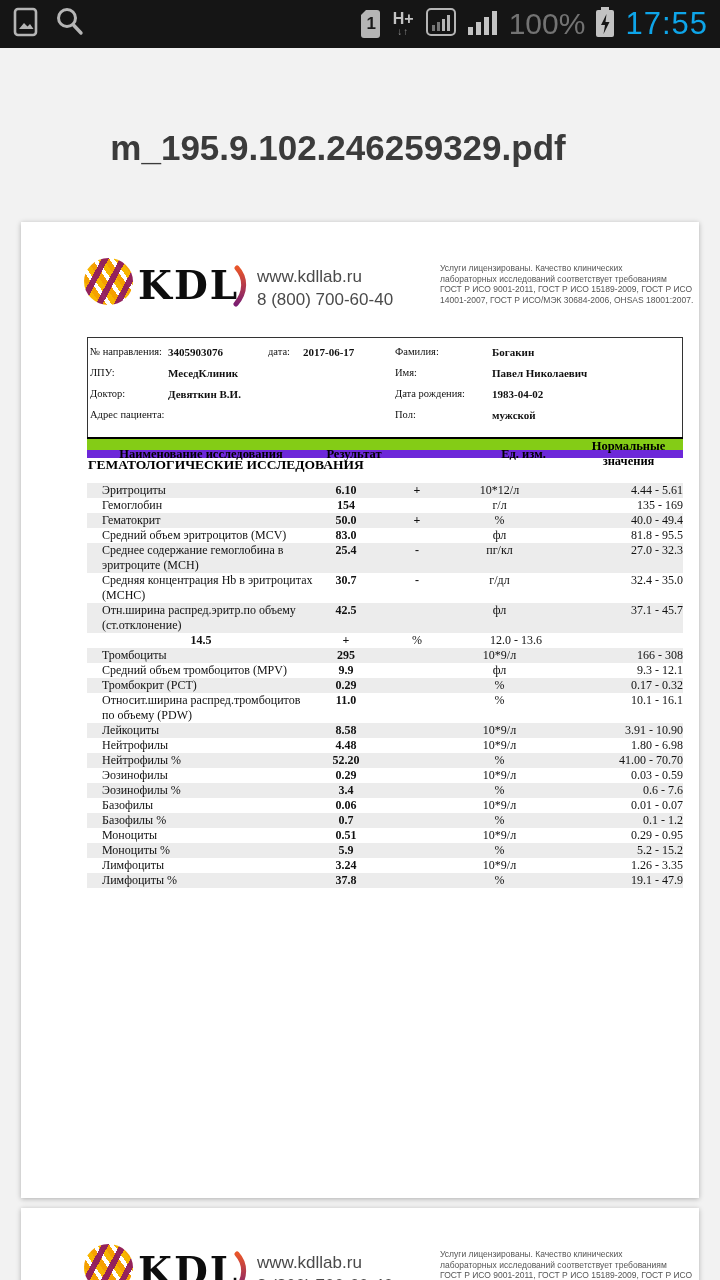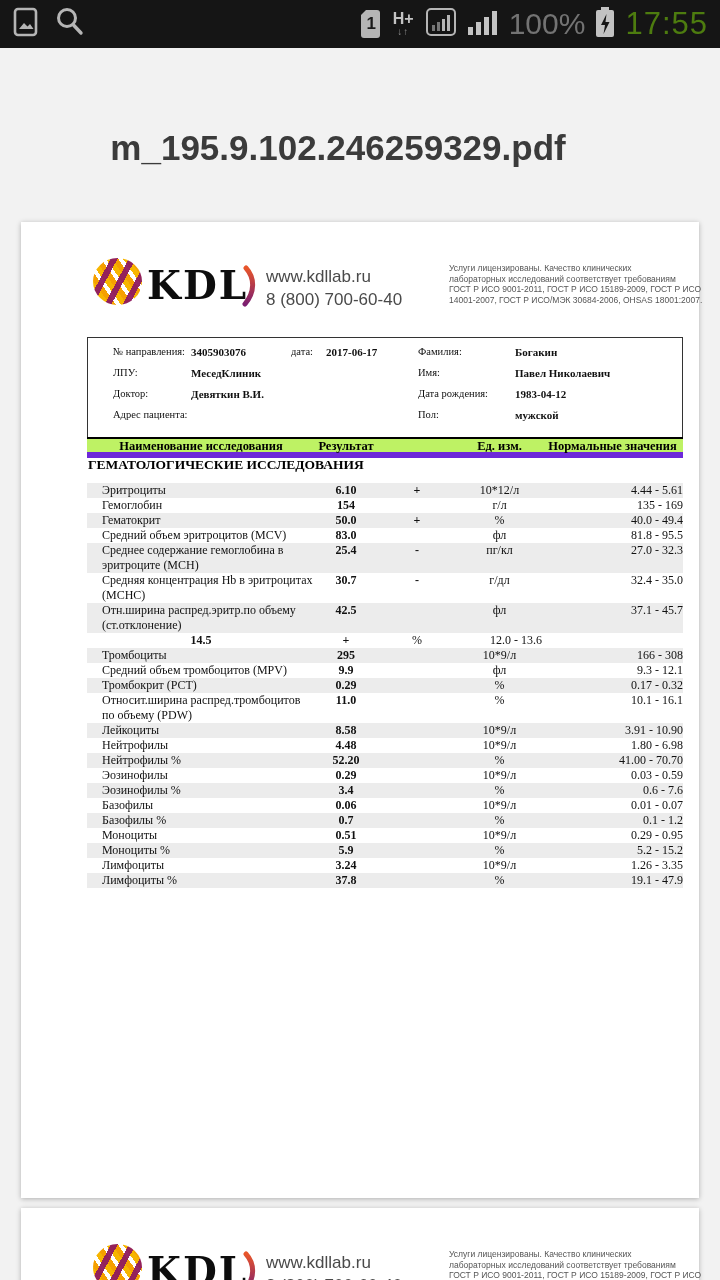"17:55" .sb-time { color: #4d7c0f -> #0ea5e9 }
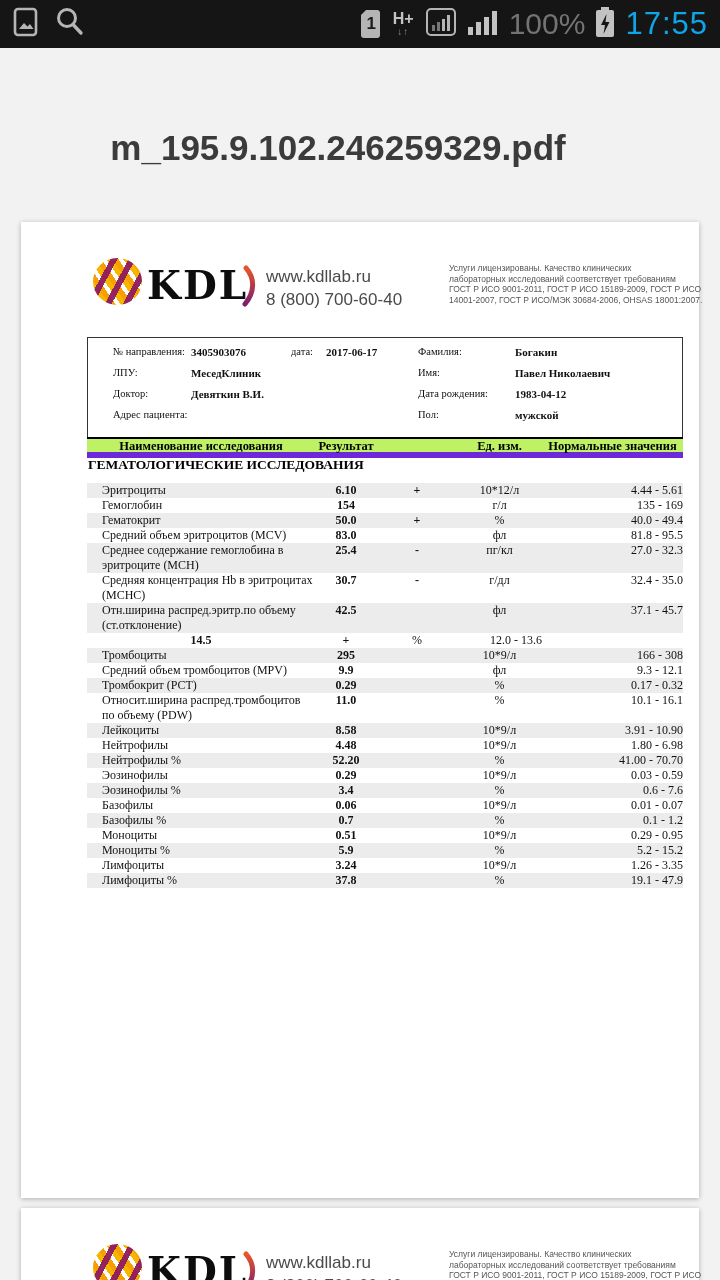"KDL" .kdl-header { left: 9px -> 0 }
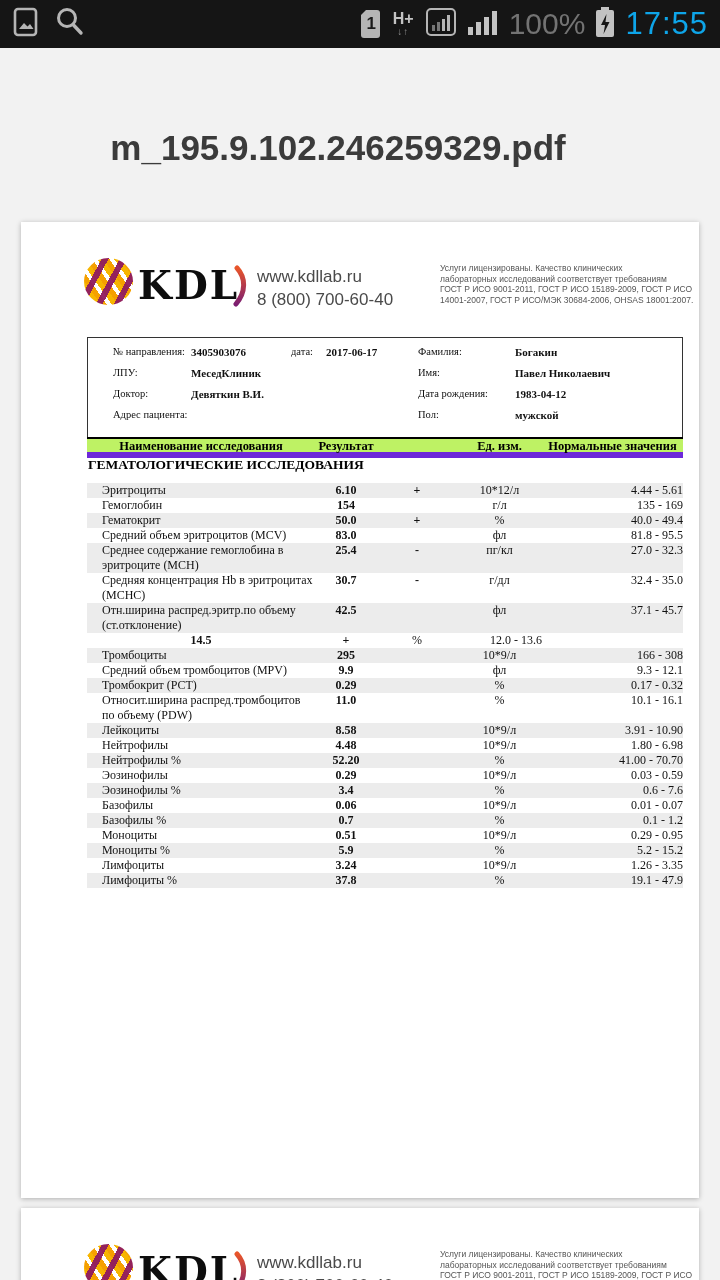"№ направления:" .patient-box { padding: 8px 0 0 25px -> 8px 0 0 2px }
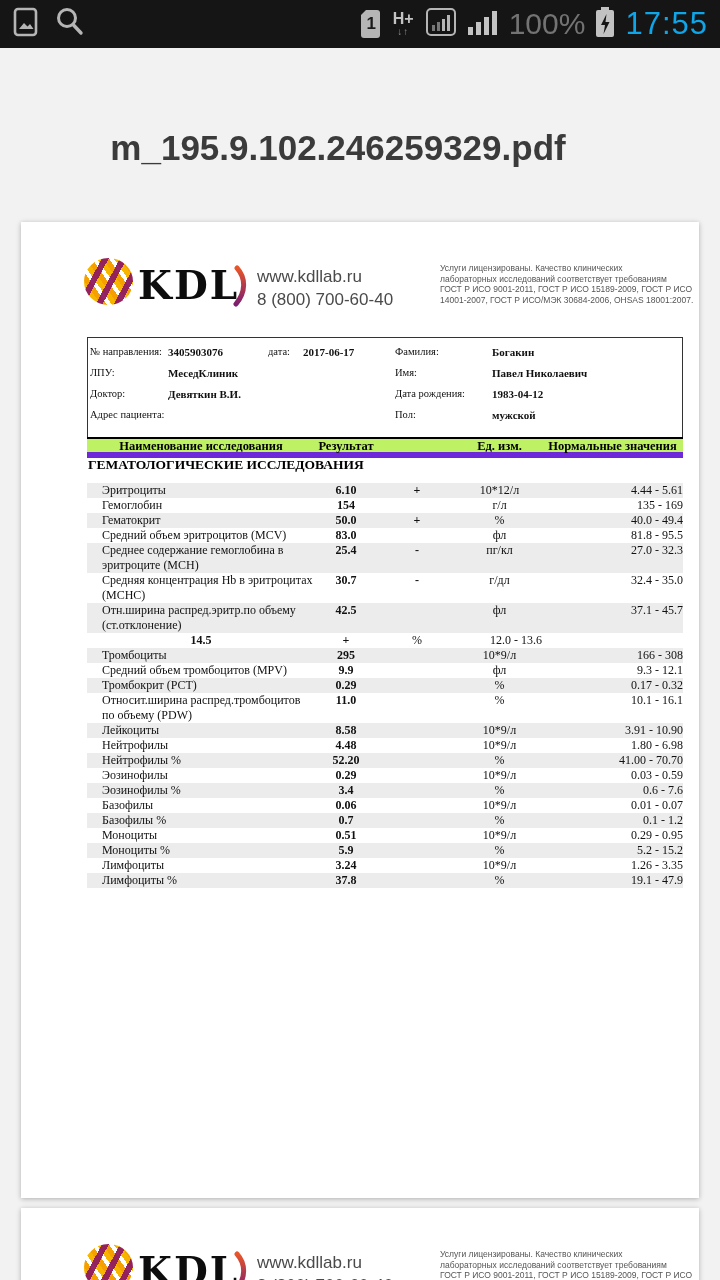"1983-04-12" span.val { text: 1983-04-12 -> 1983-04-02 }
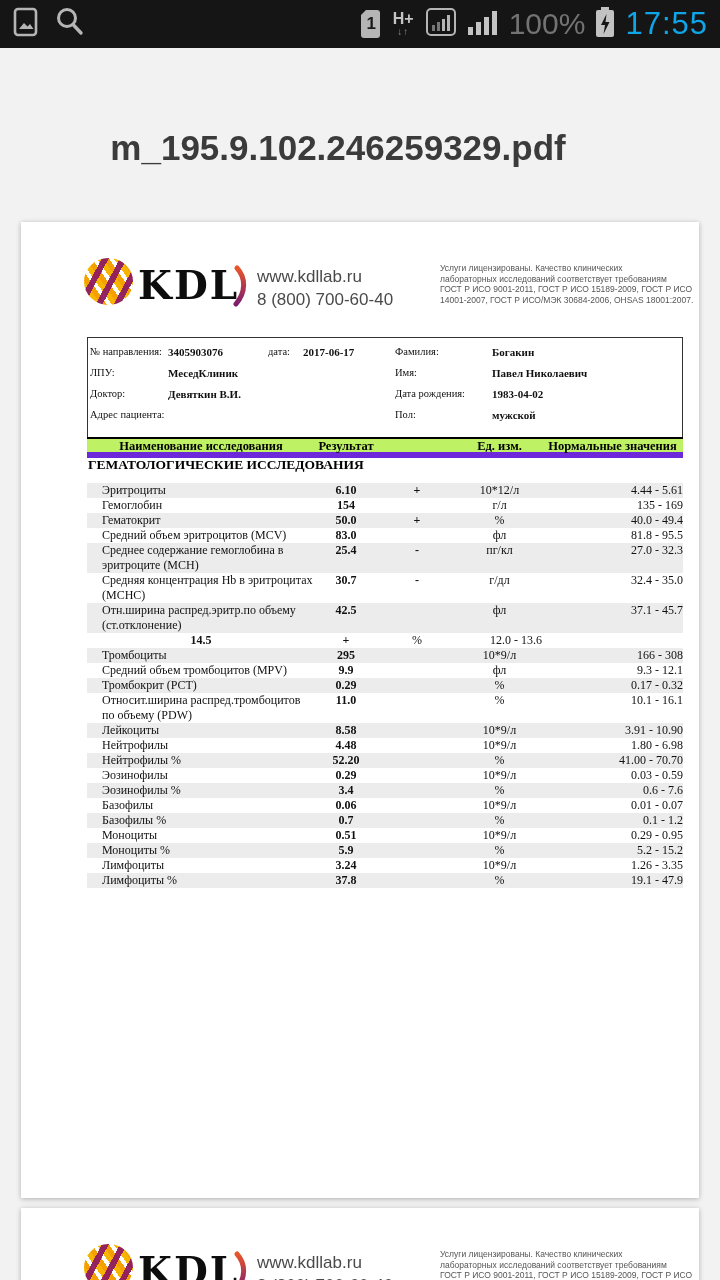"Наименование исследования" .tbl-head { background: #bef264 -> #84cc16; border-bottom: 6px solid #6d28d9 -> 8px solid #6d28d9; gap: none -> 8px }
